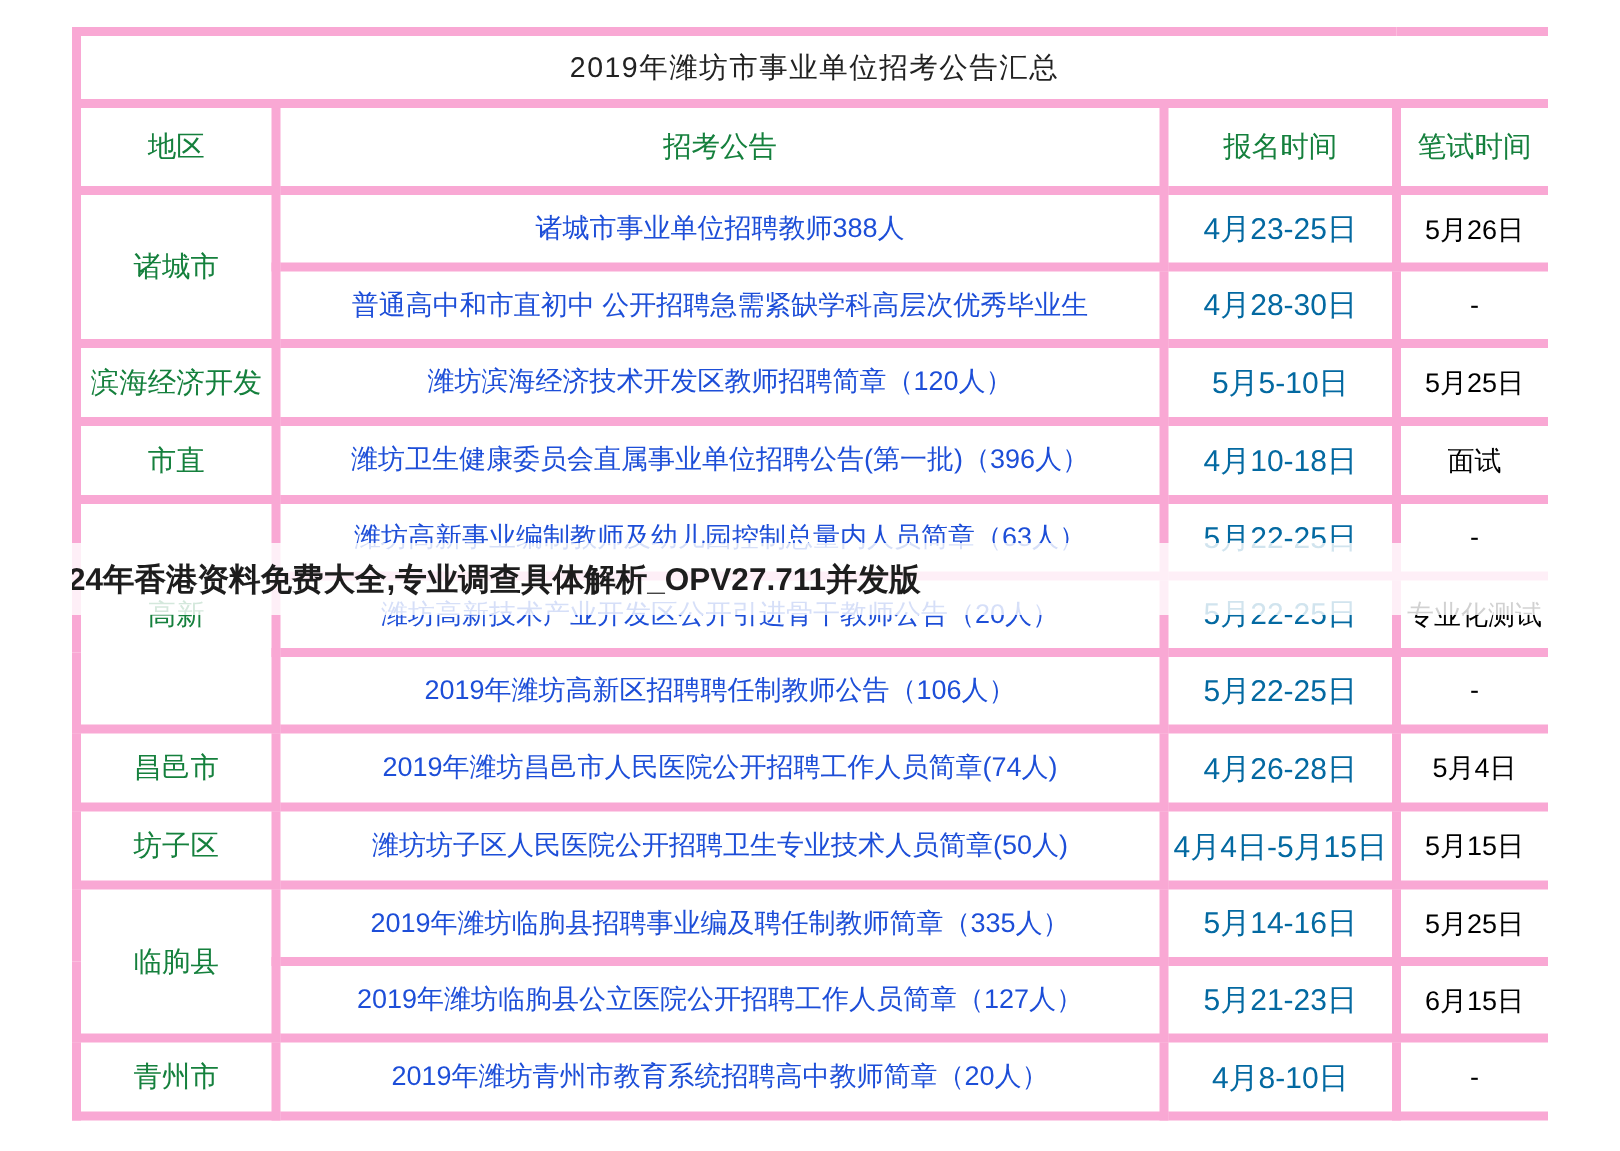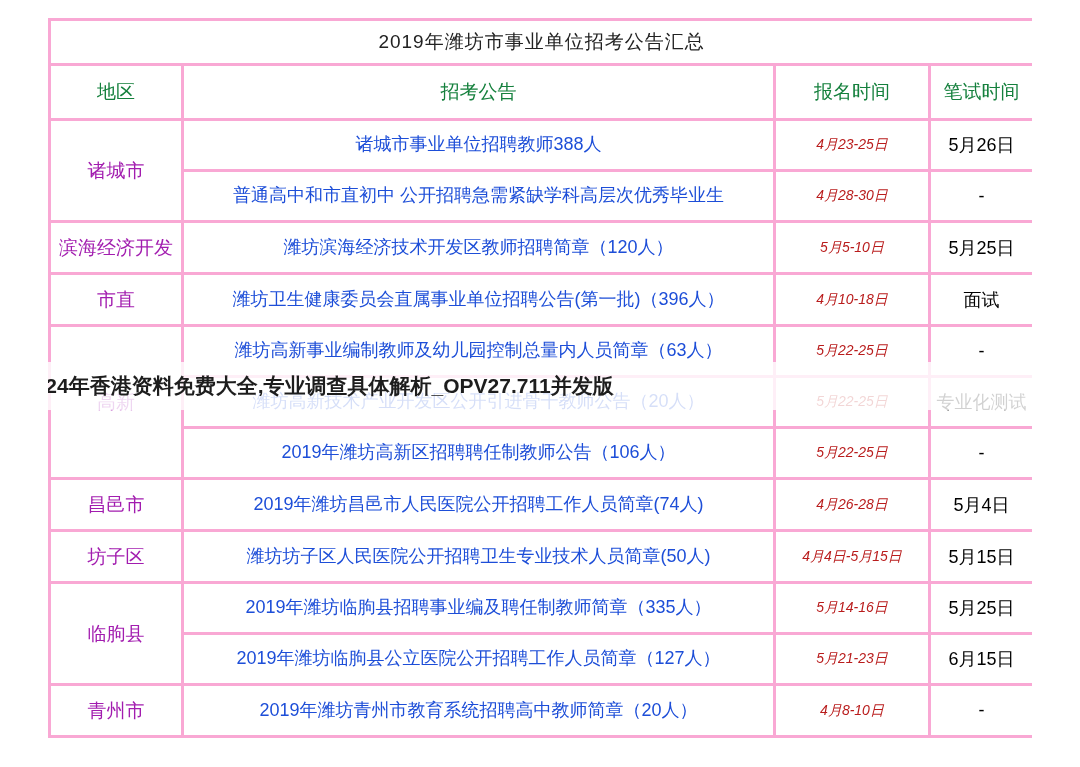"2019年潍坊市事业单位招考公告汇总" table.recruit td, table.recruit th { border: 3px solid #f9a8d4 -> 6px solid #f9a8d4 }
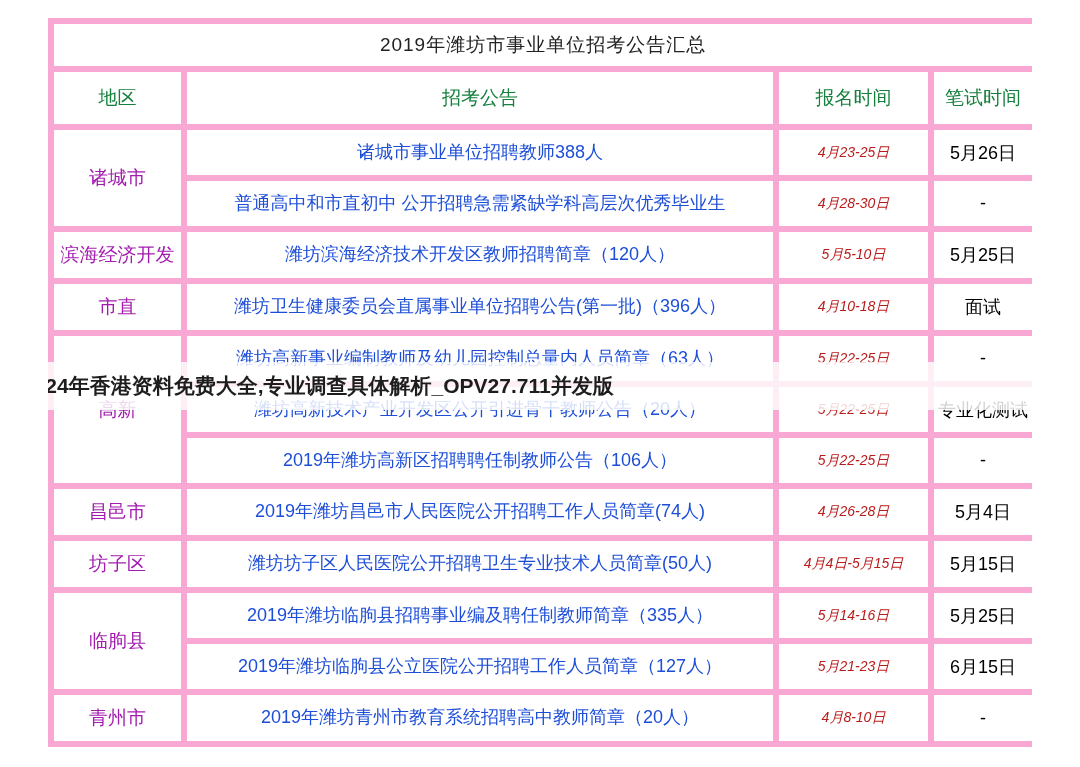"4月23-25日" .date-cell { color: #b91c1c -> #0369a1; font-size: 14px -> 20px; font-style: italic -> none }
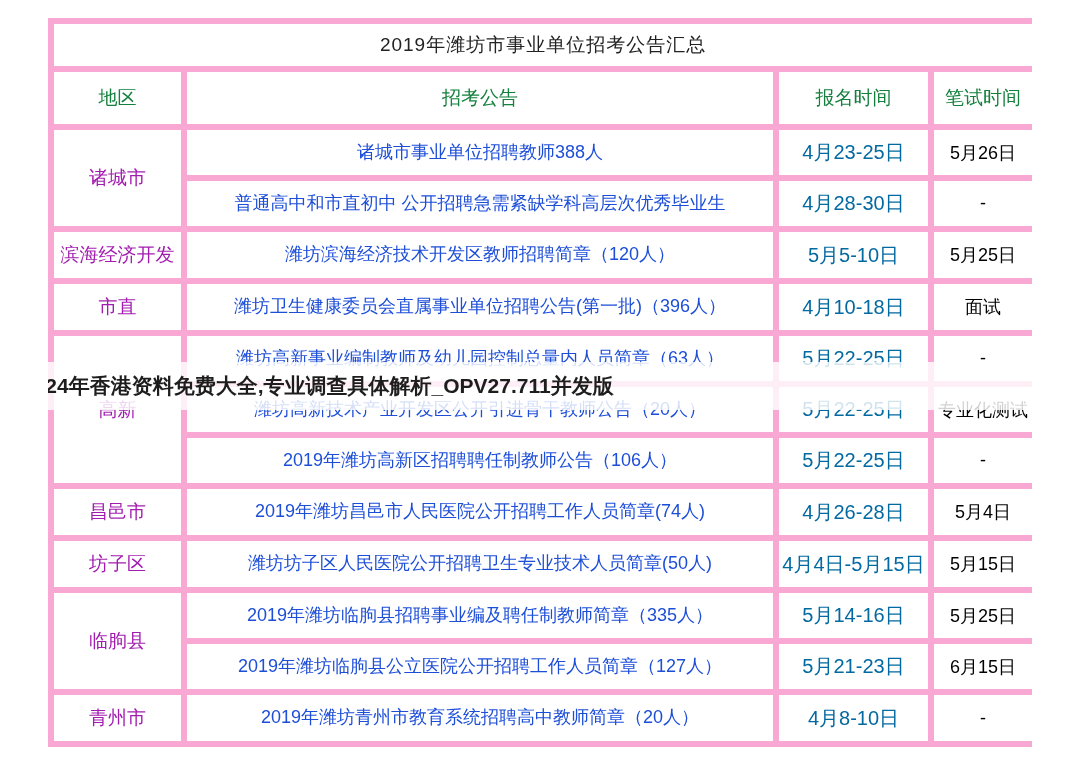"诸城市" .region-cell { color: #a21caf -> #15803d }
